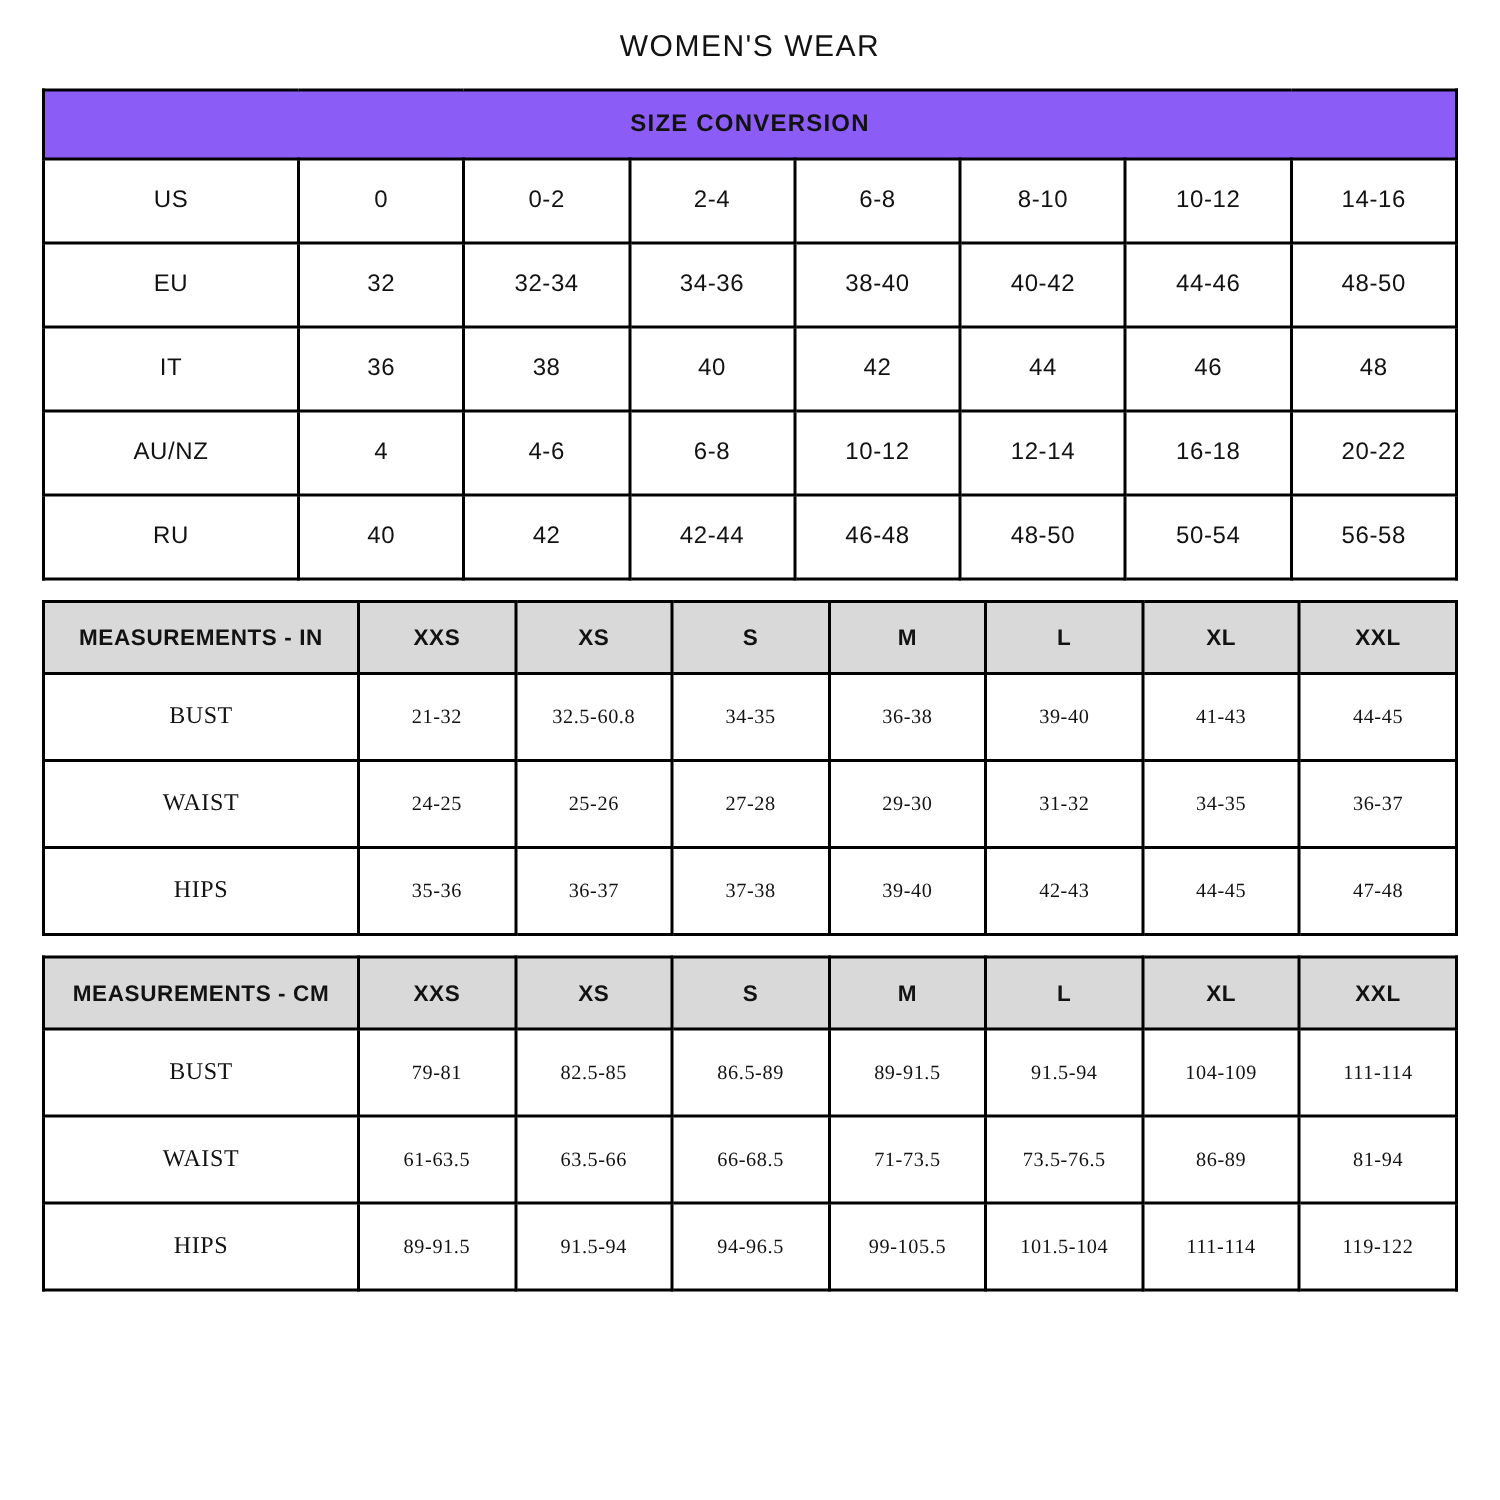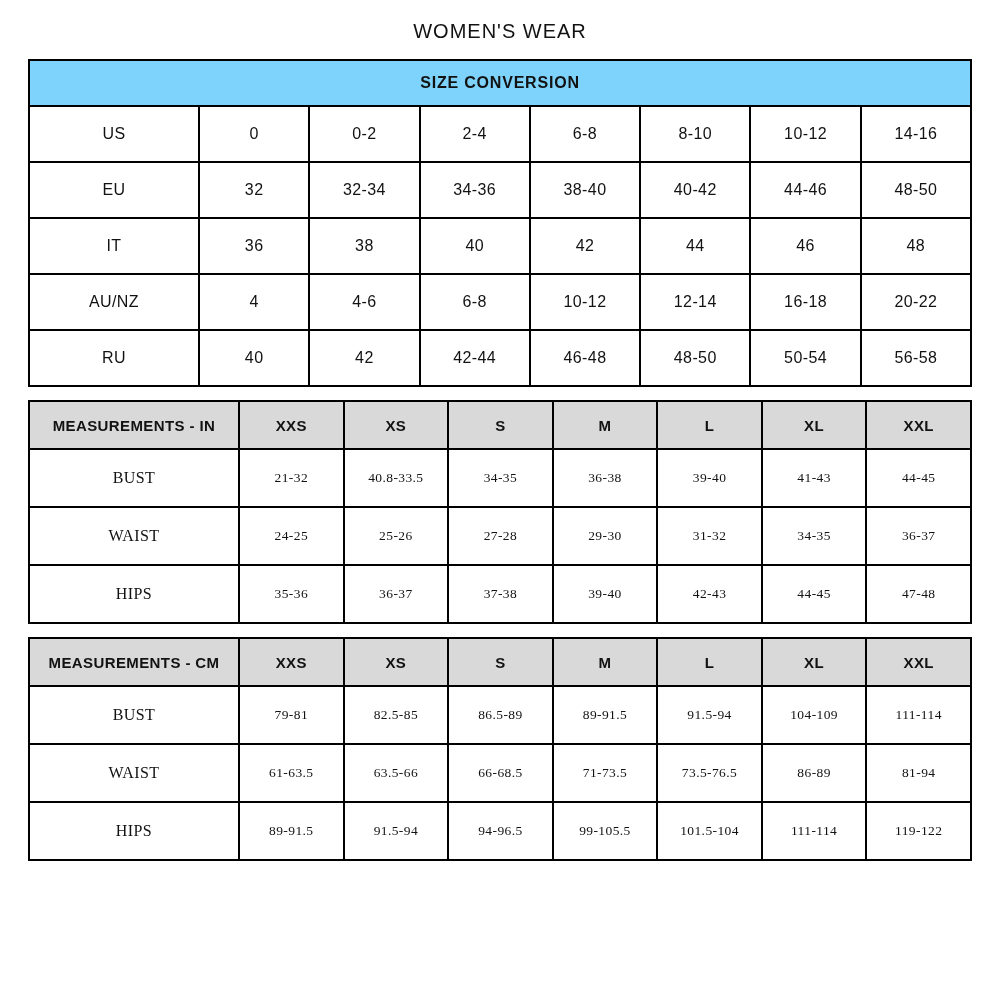"SIZE CONVERSION" #t-conv .span-title { background: #7dd3fc -> #8b5cf6 }
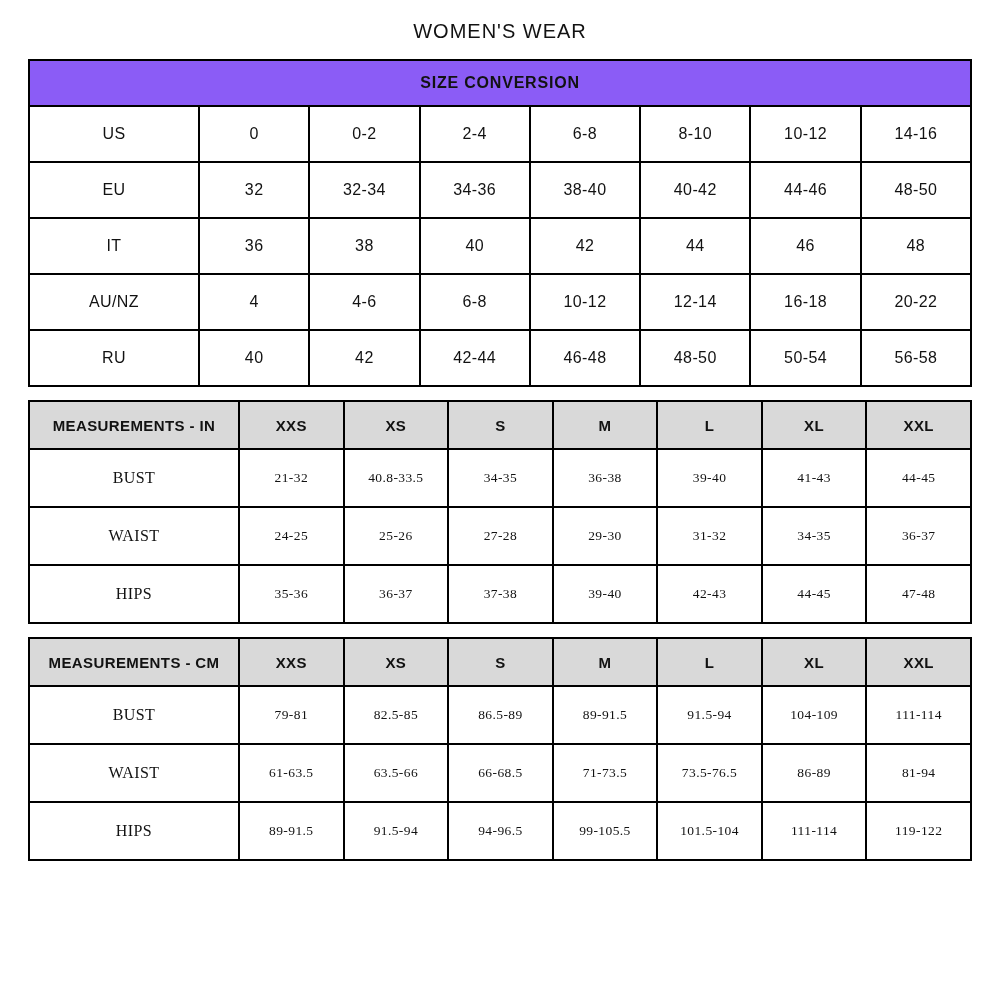"40.8-33.5" td { text: 40.8-33.5 -> 32.5-60.8 }
